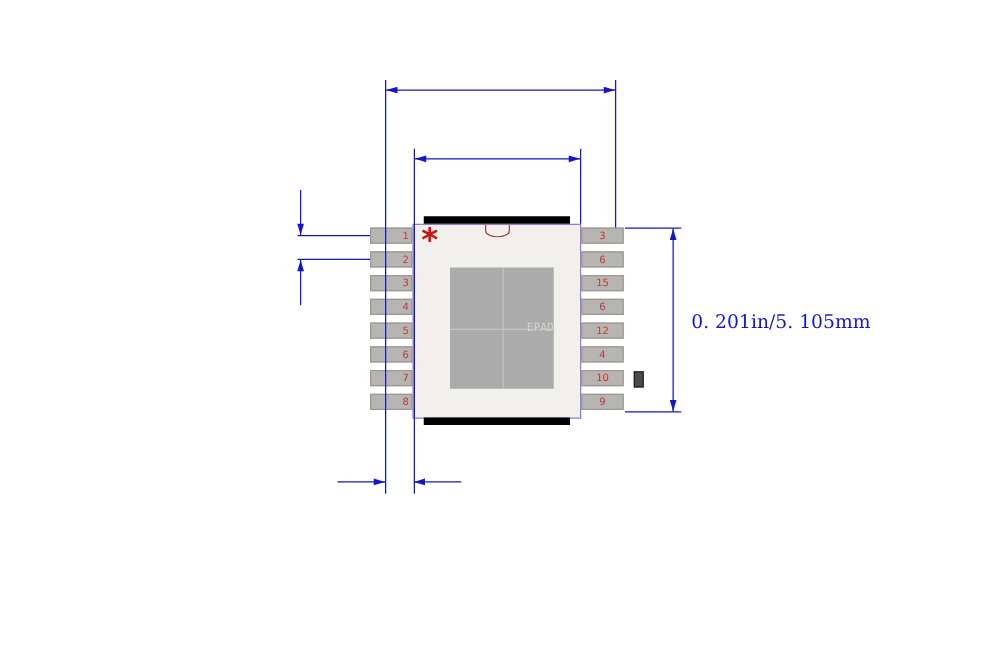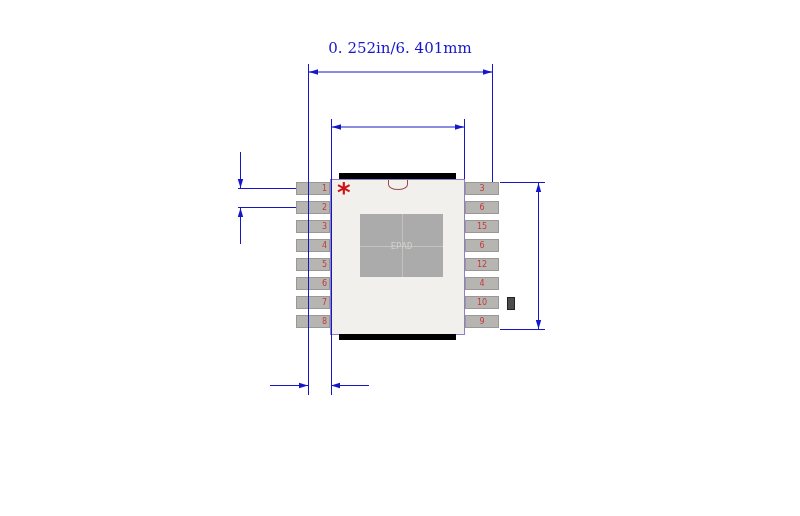"0. 252in/6. 401mm" div.dim-label { html: <div>0. 252in/6. 401mm</div> -> none }
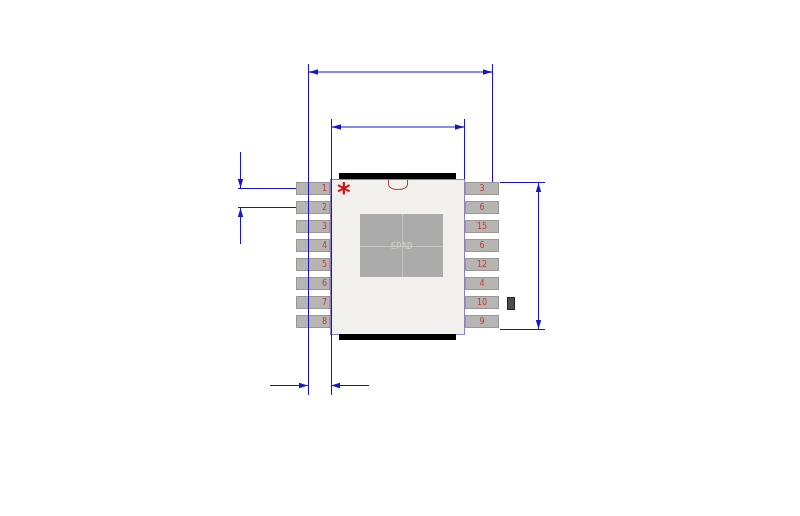"EPAD" .epad { height: 63px -> 97px; justify-content: center -> flex-end }
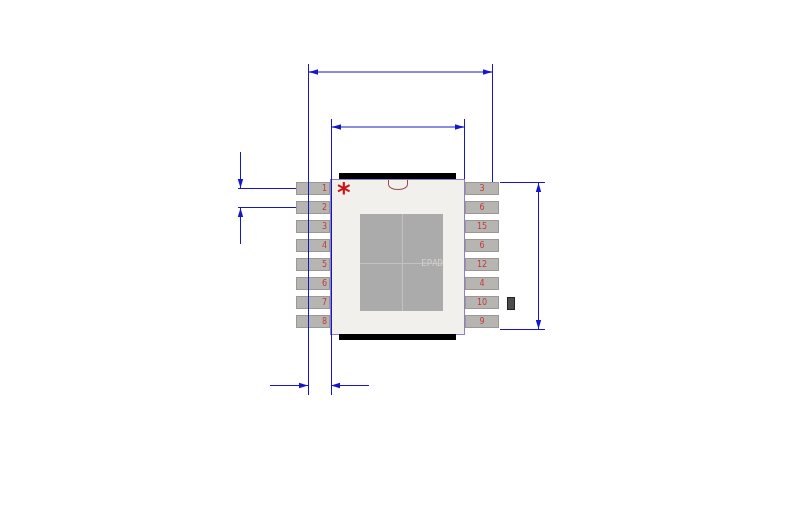"0. 201in/5. 105mm" div.dim-label { html: none -> <div>0. 201in/5. 105mm</div> }
